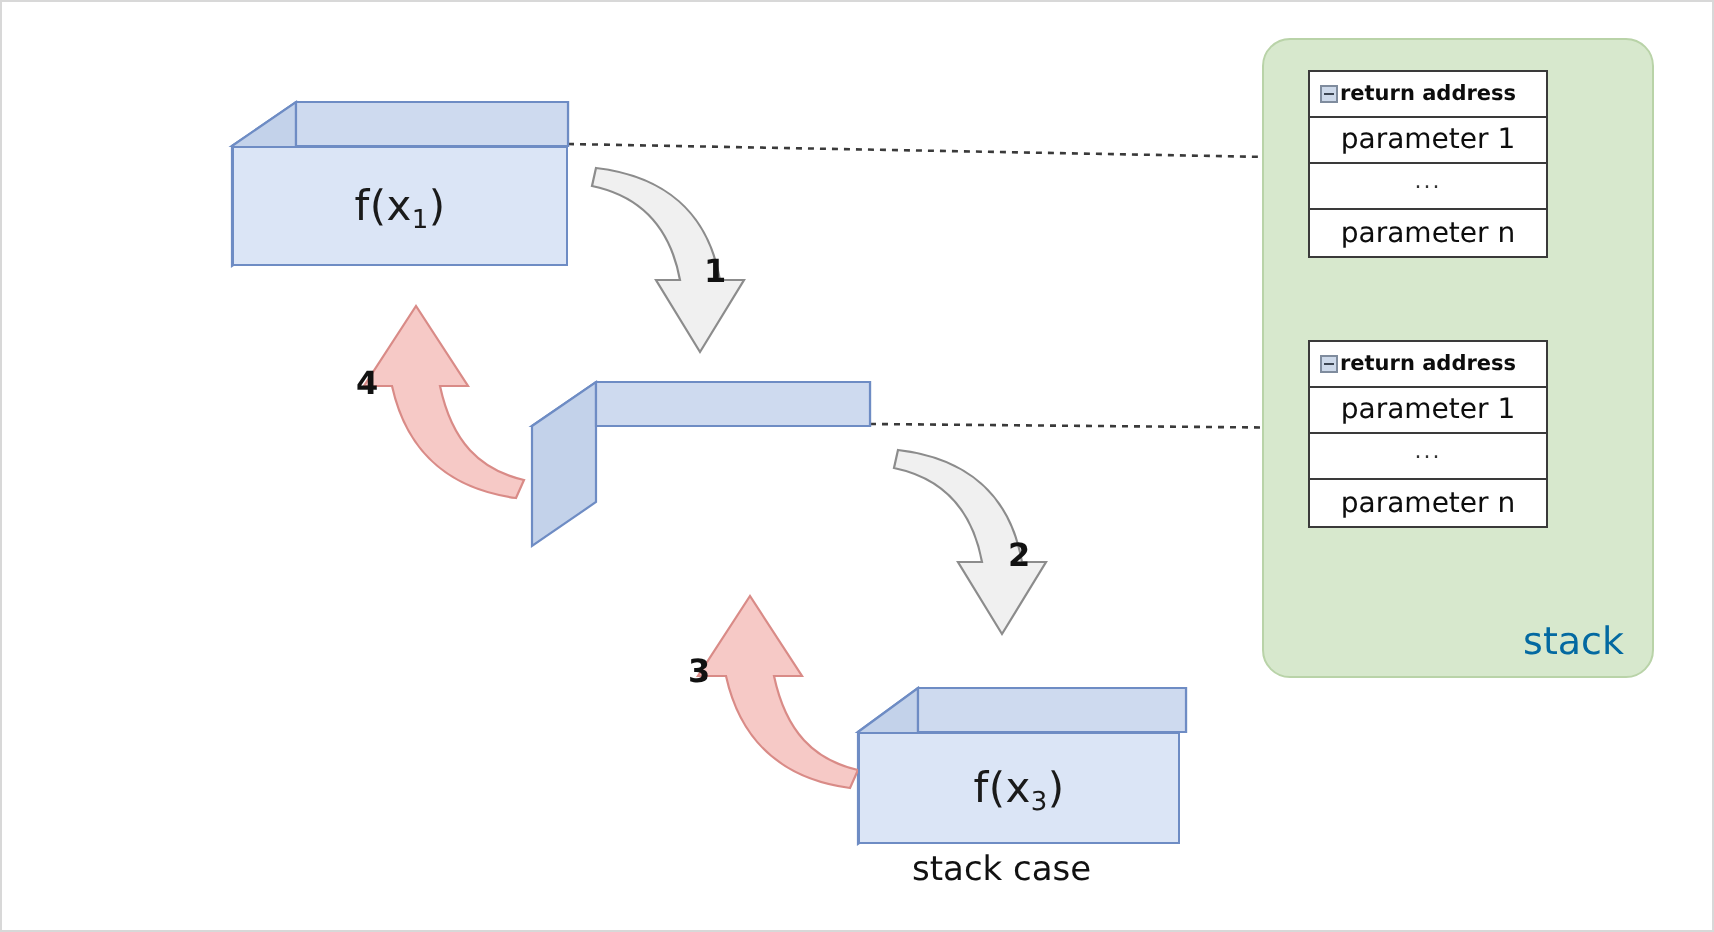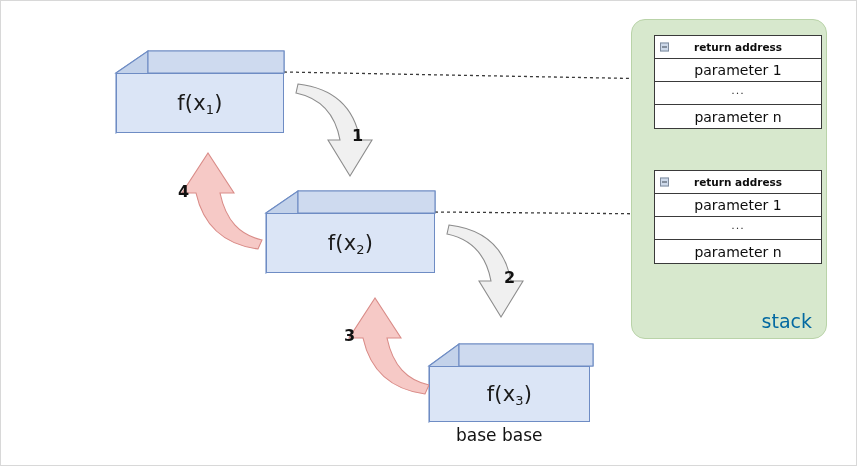"return address" .stack-frame { width: 168px -> 120px }
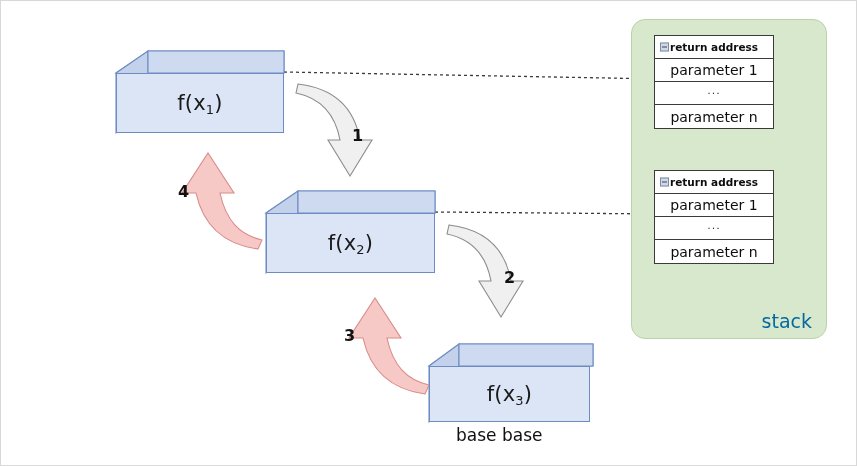"f(x2)" div.box3d { html: <div> <div> <span> <span>f(x</span><sub>2</sub><span>)</span> </span> </div> </div> -> none }
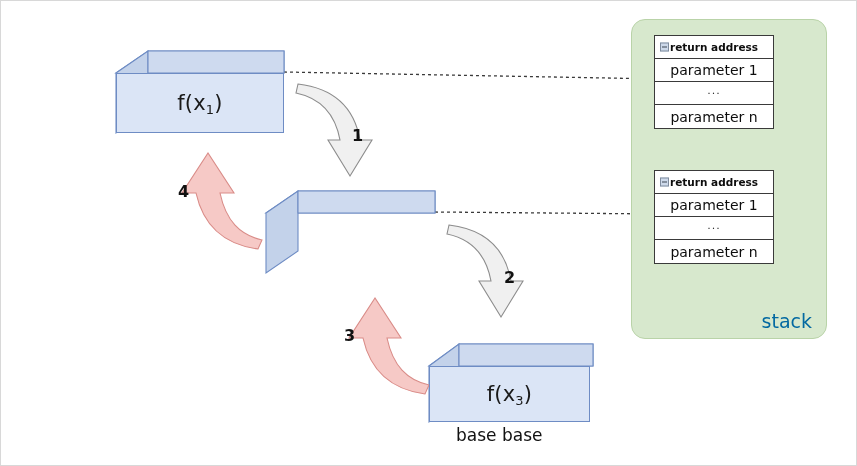"base base" div { text: base base -> stack case }
